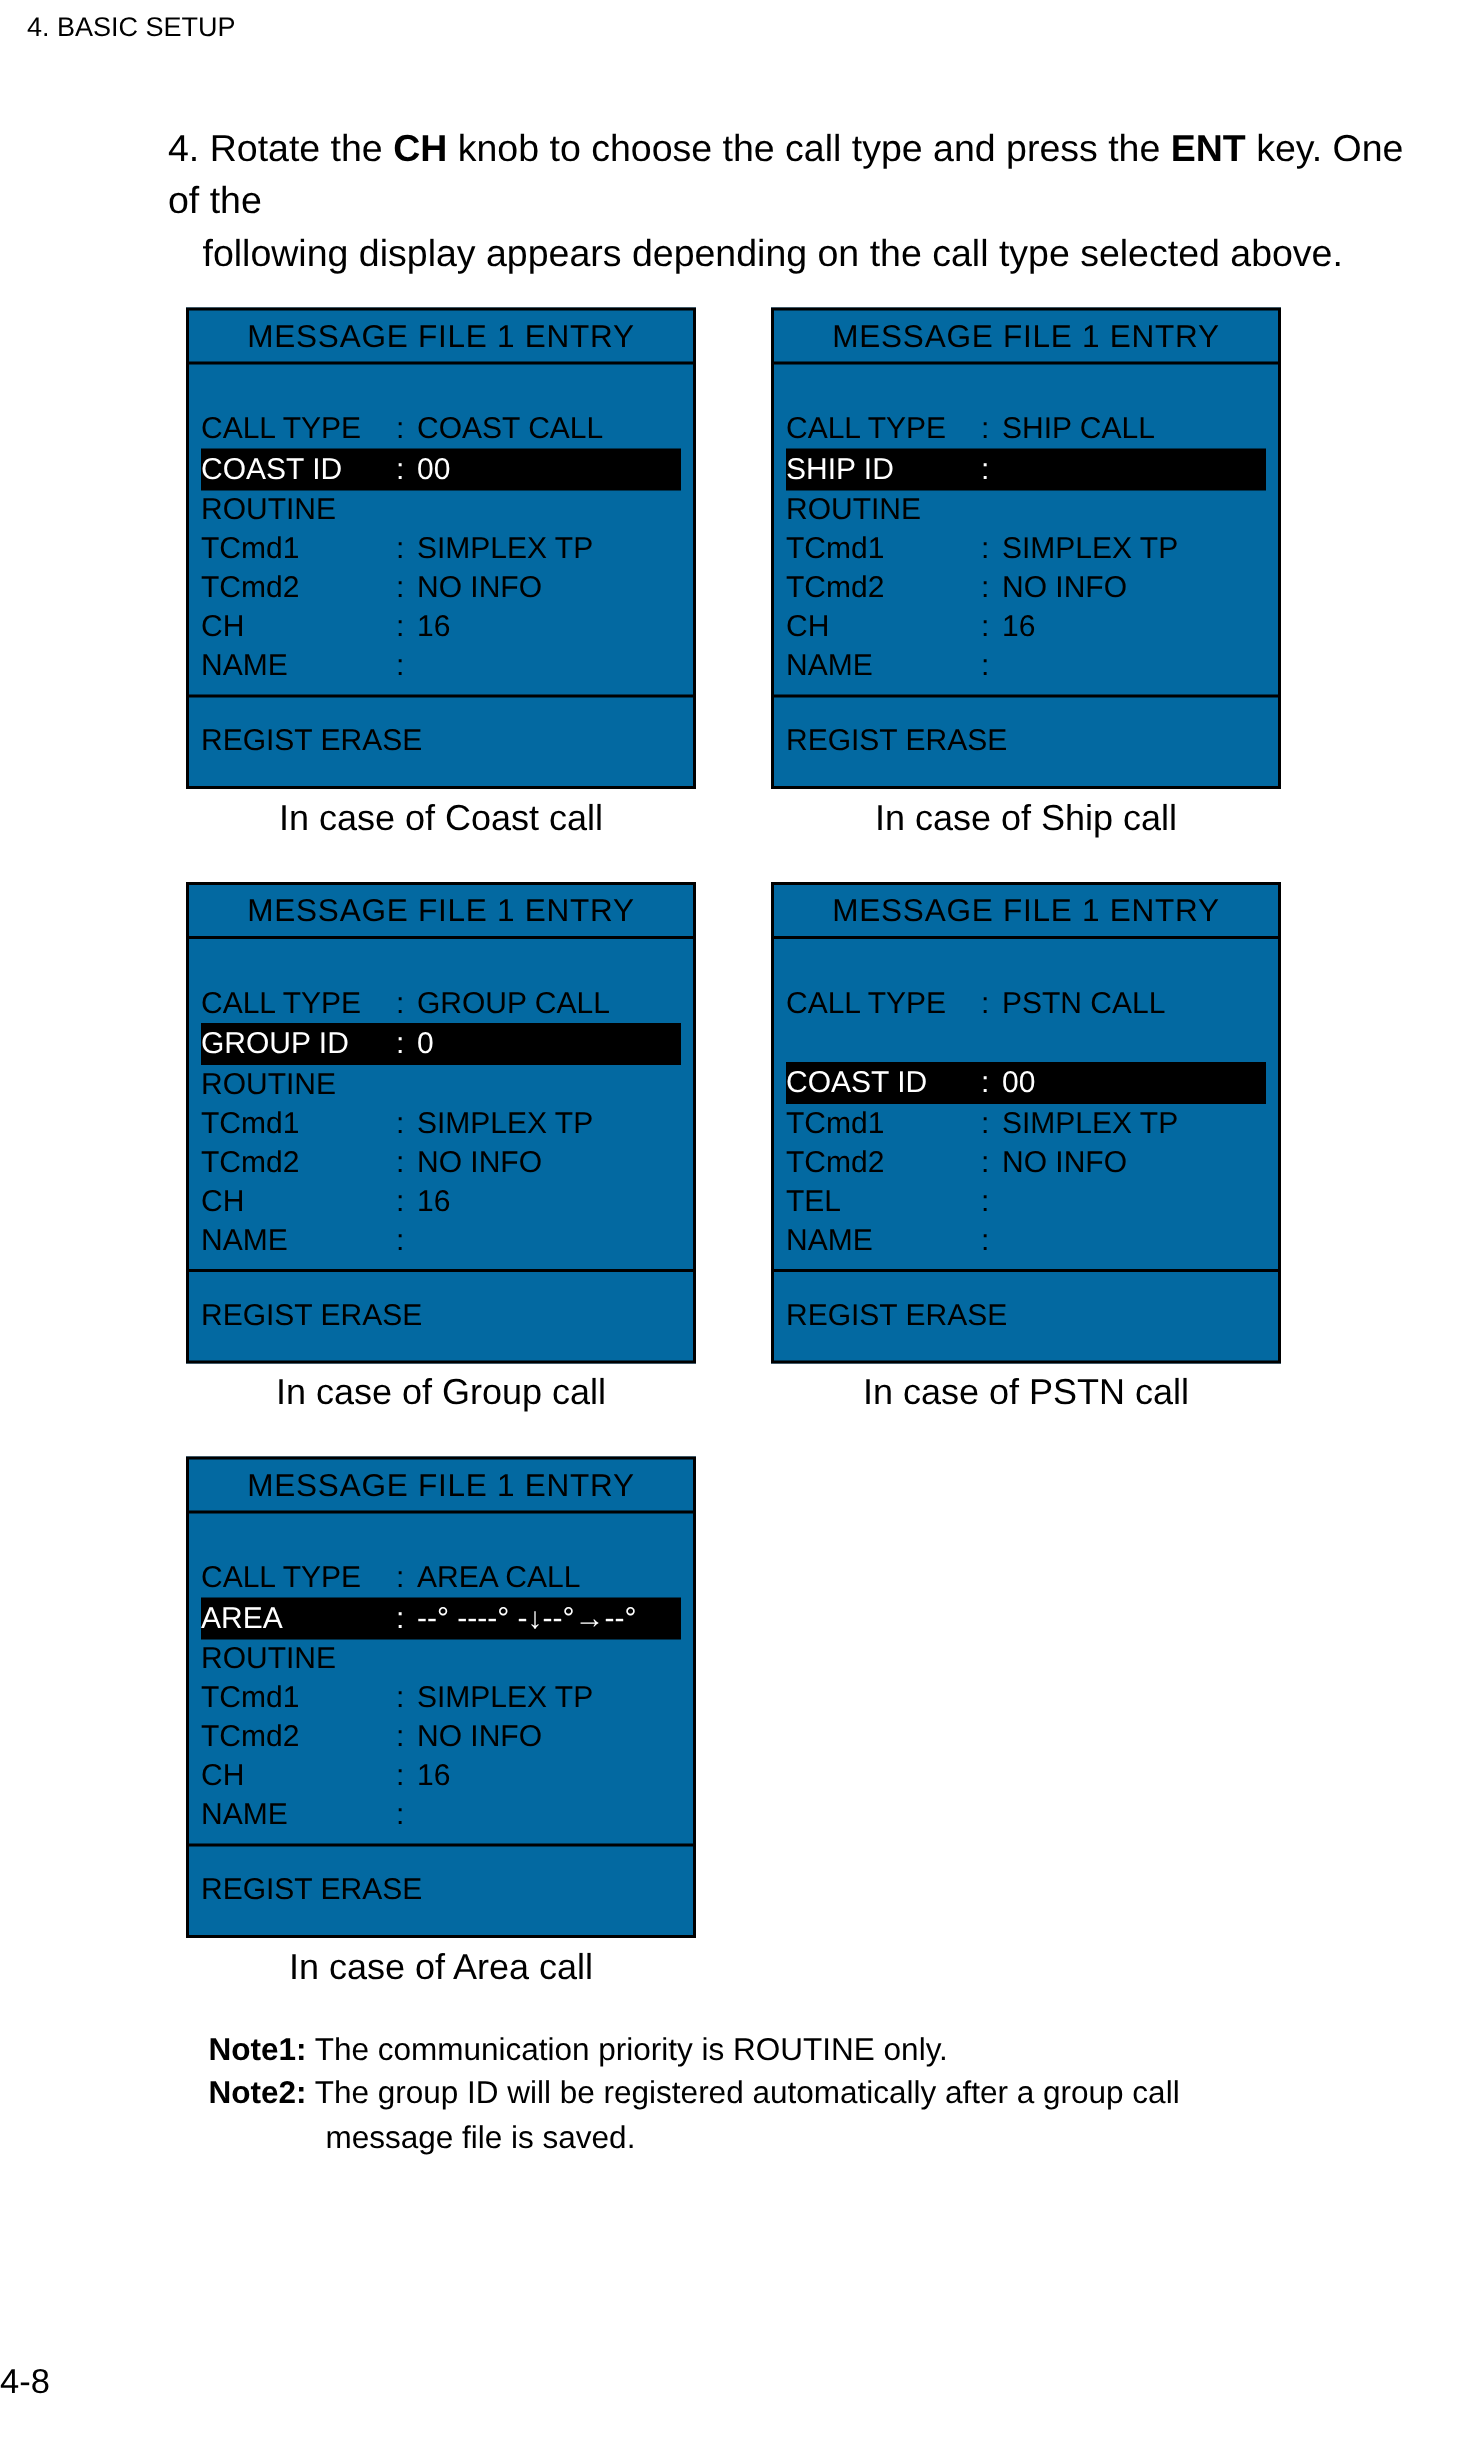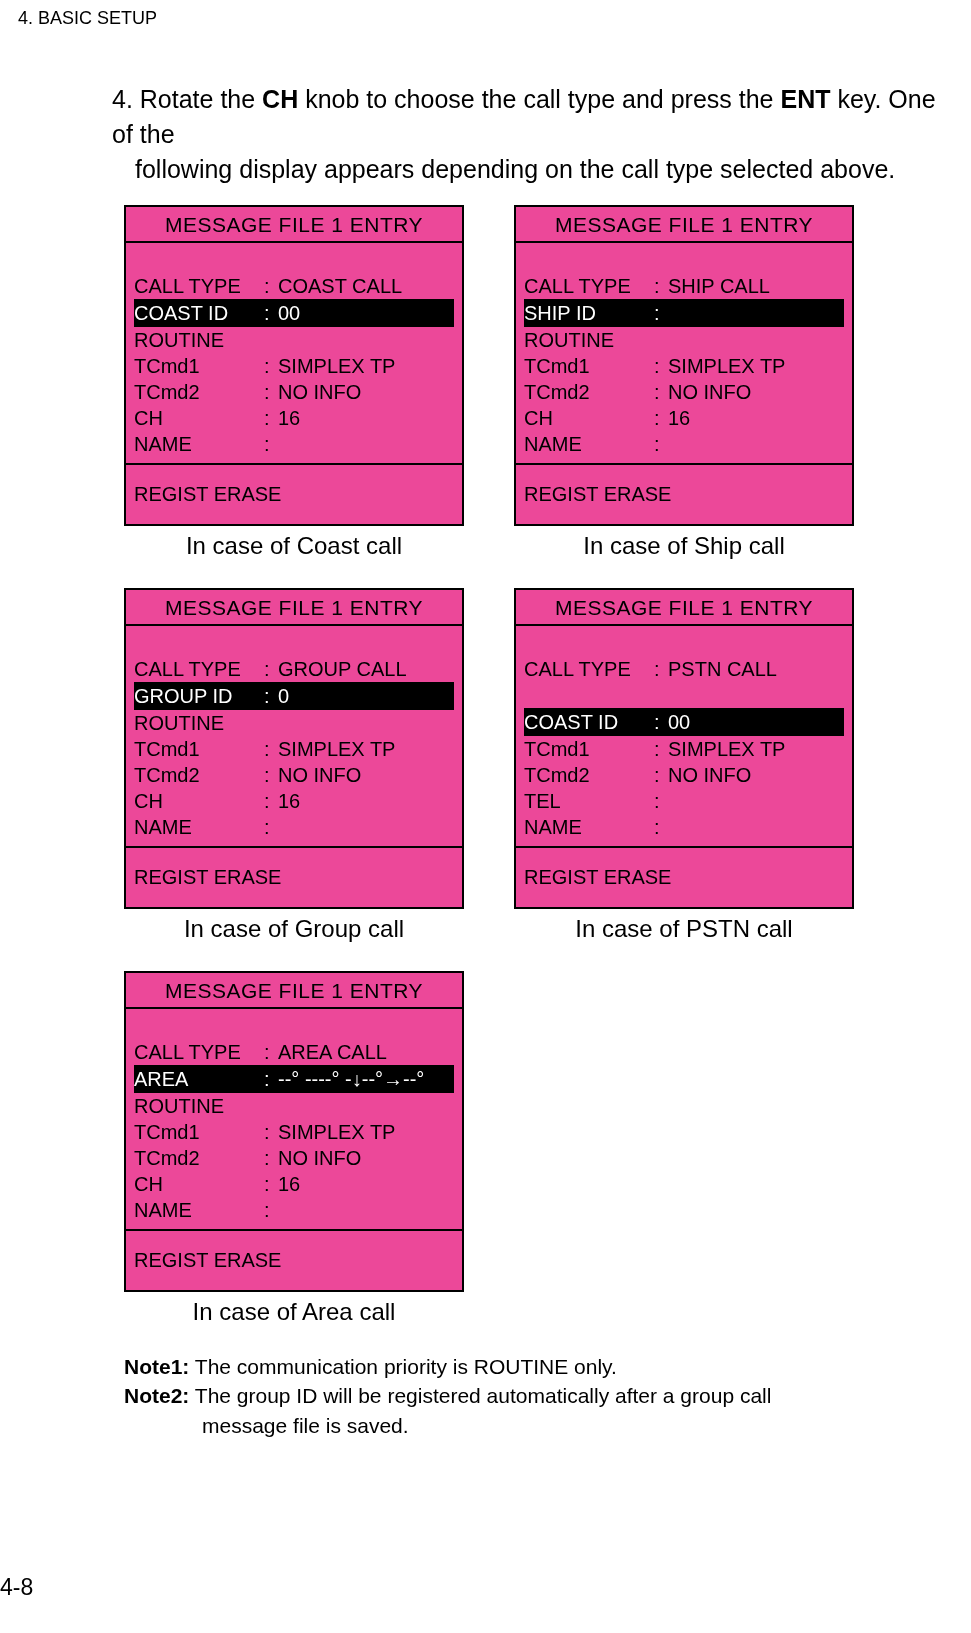"MESSAGE FILE 1 ENTRY" .panel { background: #ec4899 -> #0369a1 }
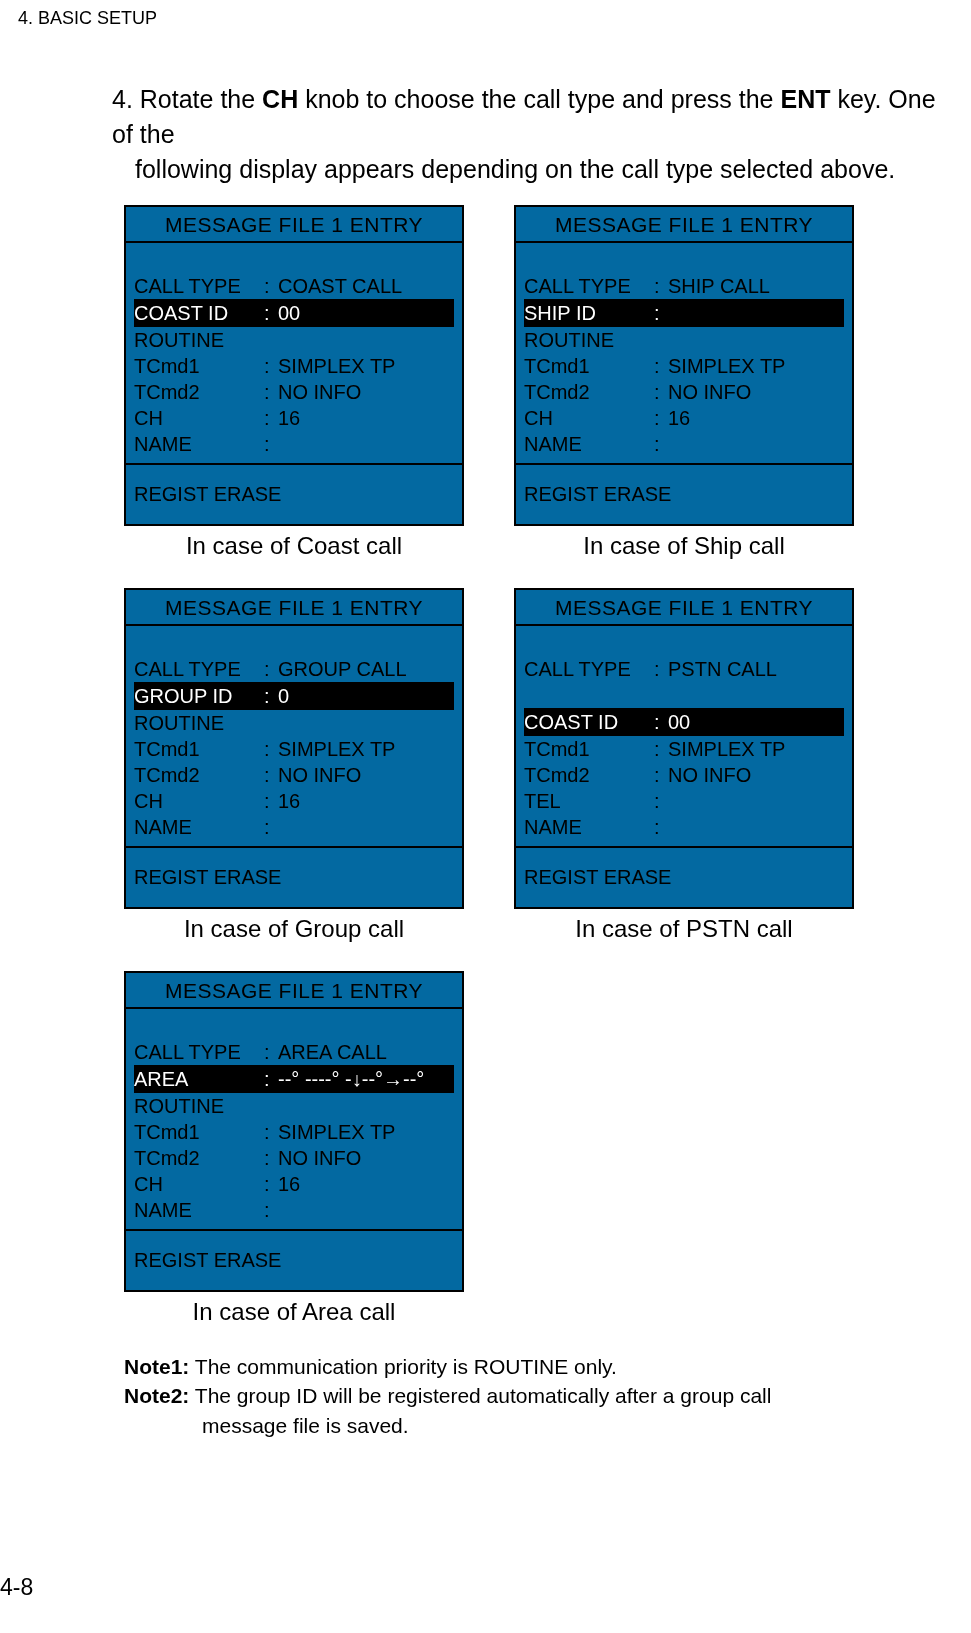"Note1: The communication priority is" .notes { margin-left: 12px -> 27px }
